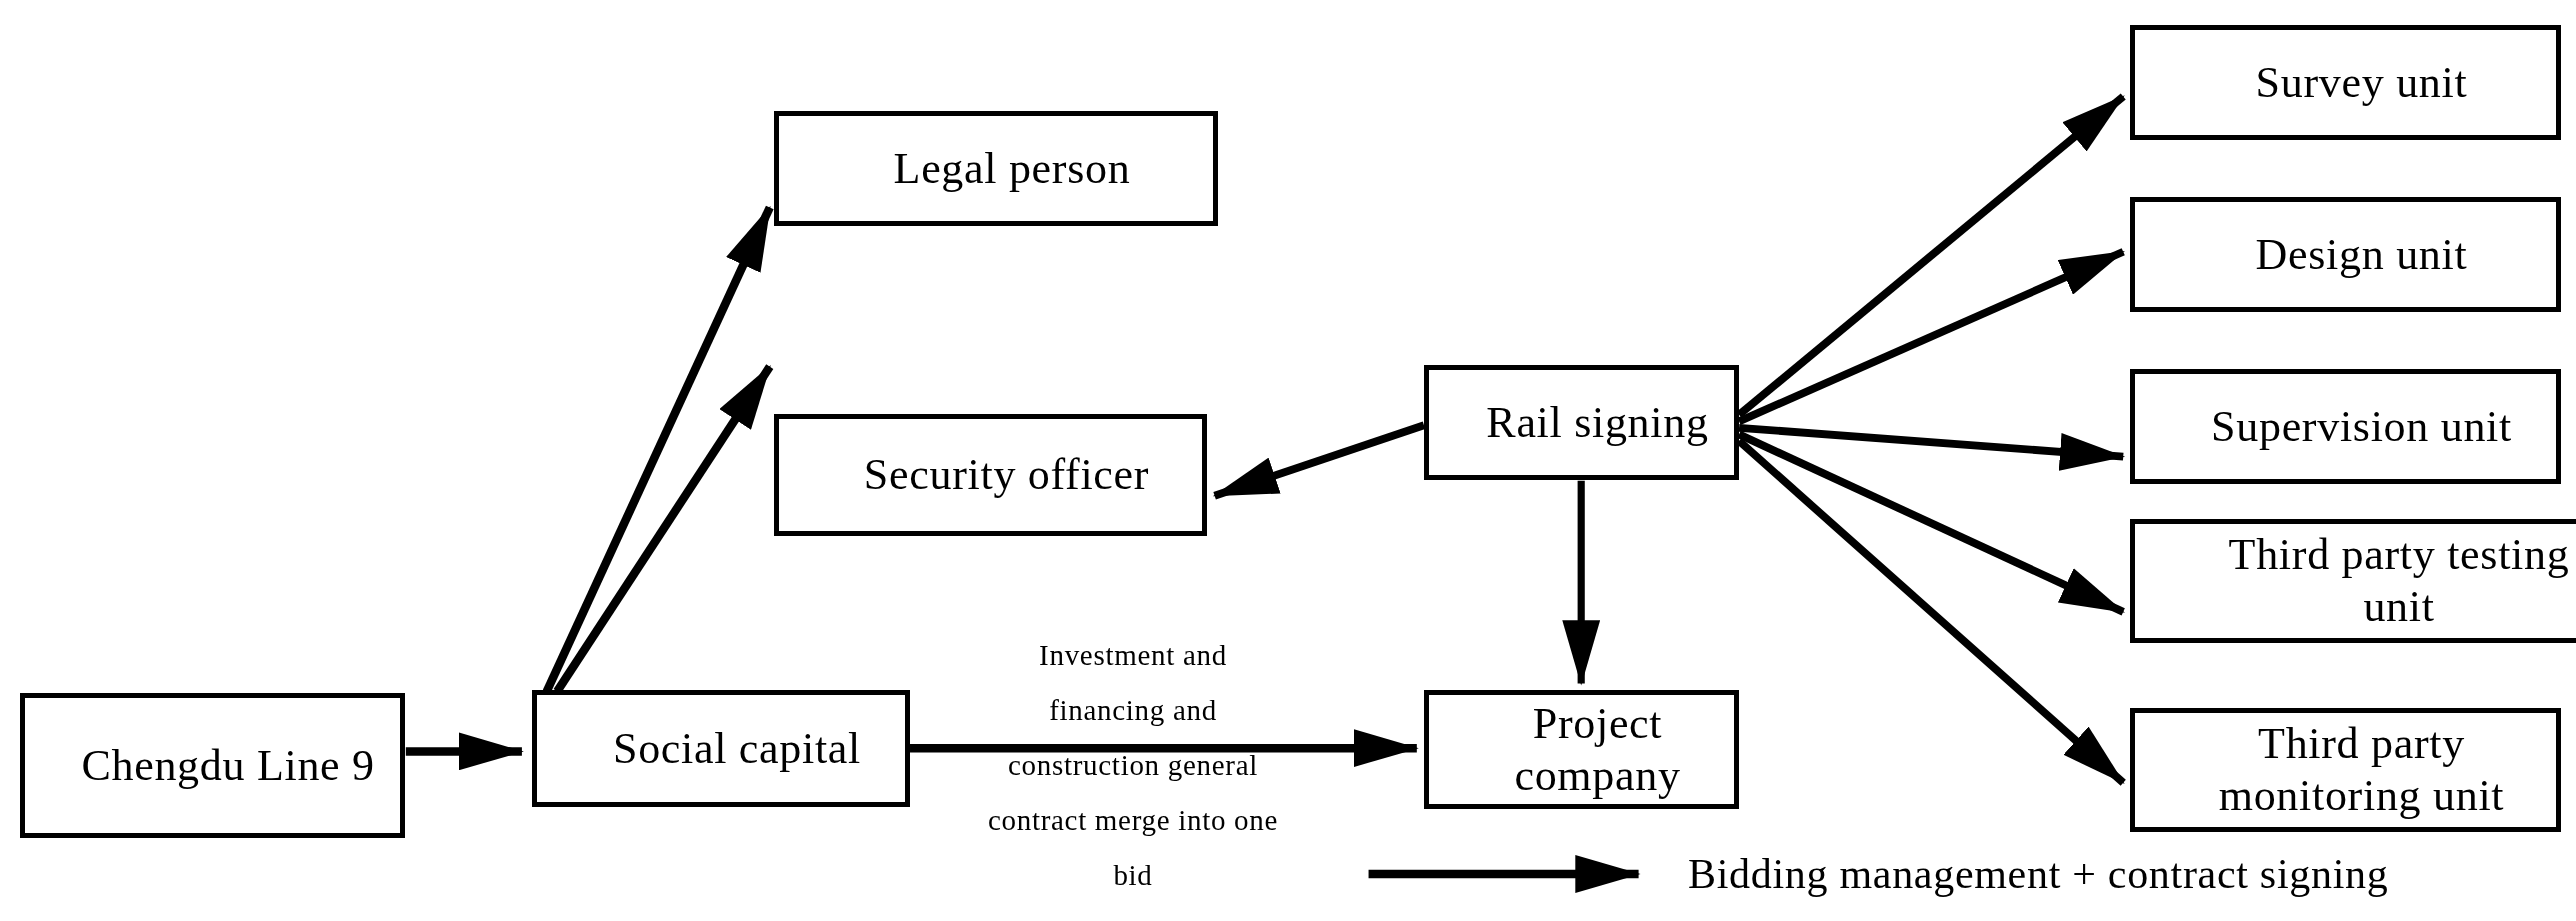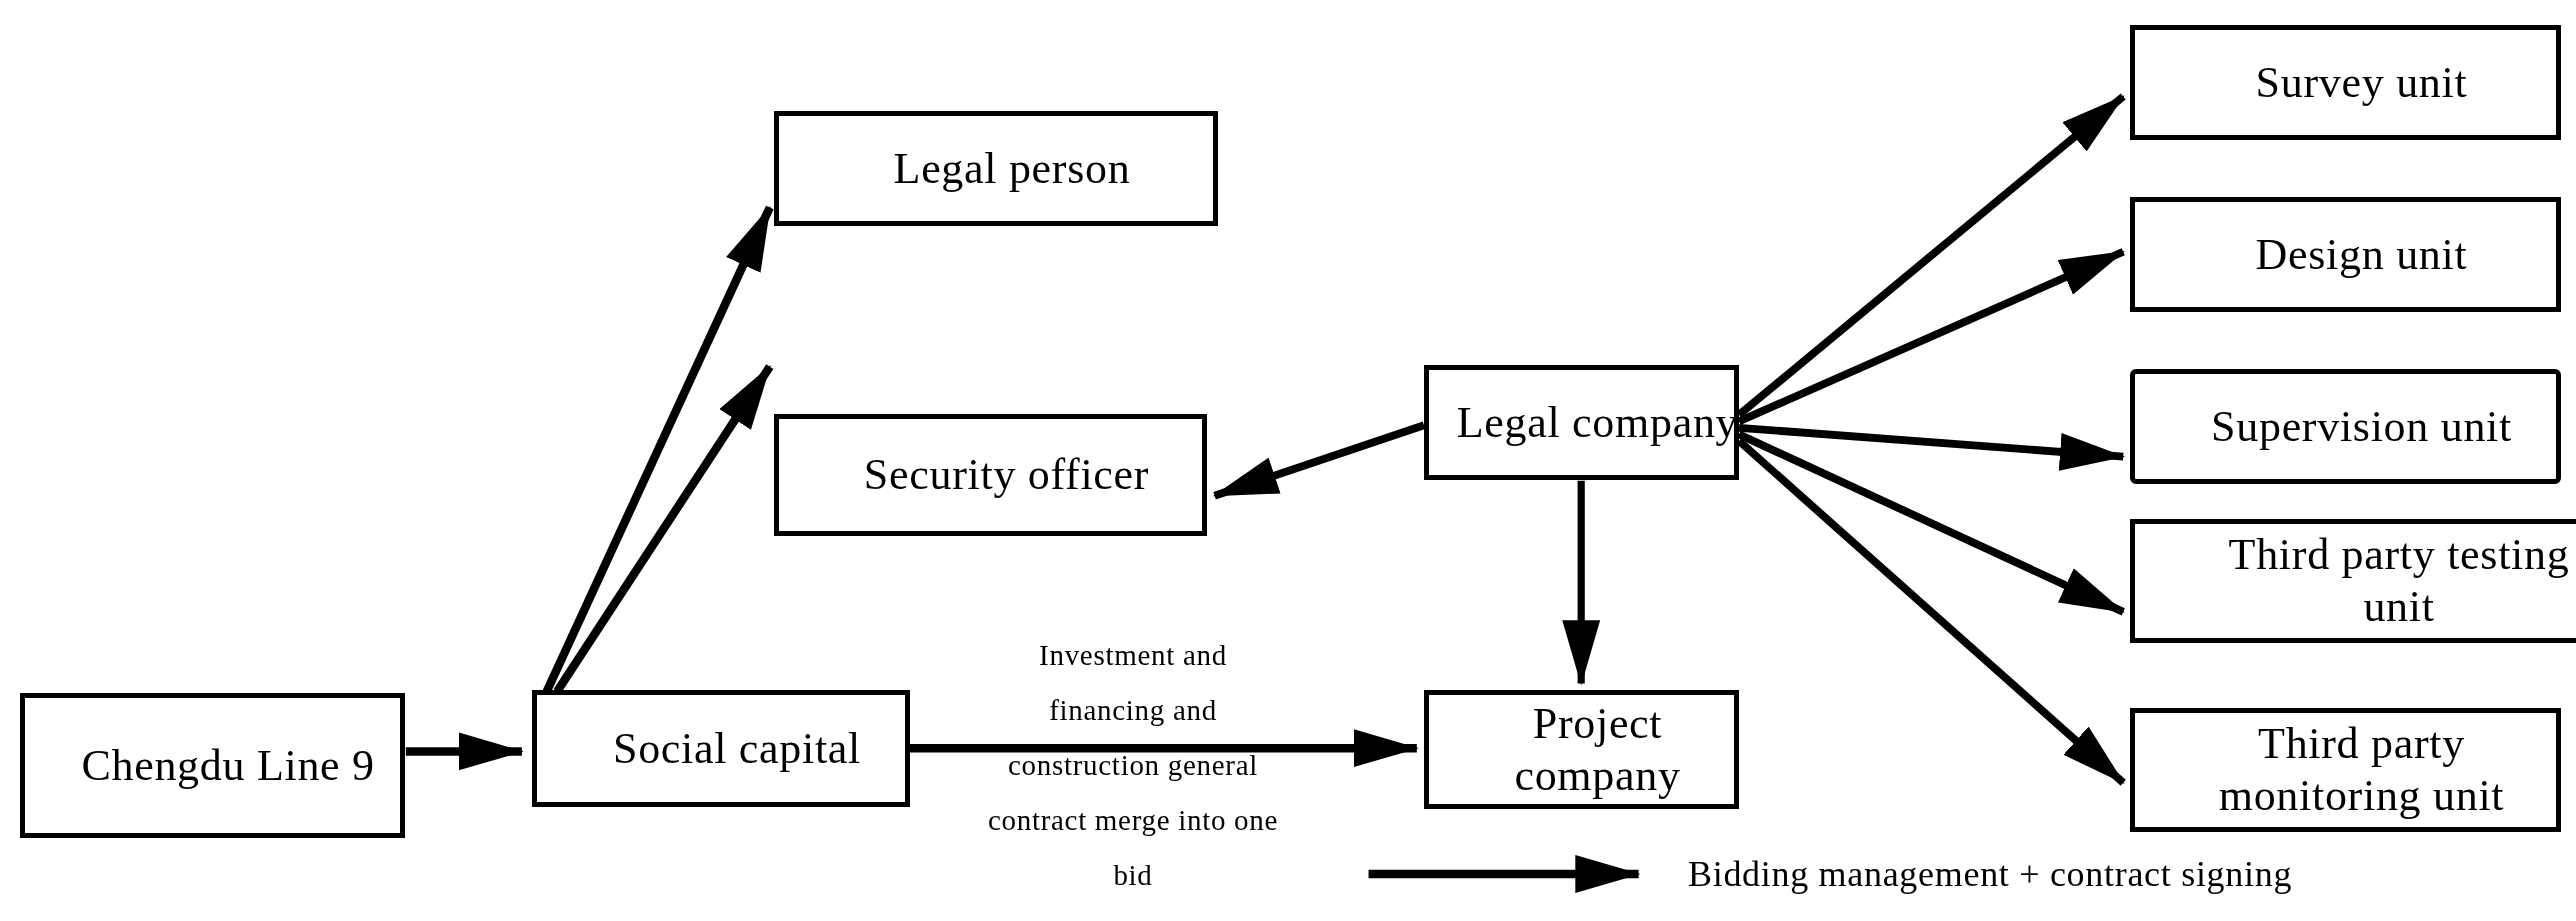"Legal company" span { text: Legal company -> Rail signing }
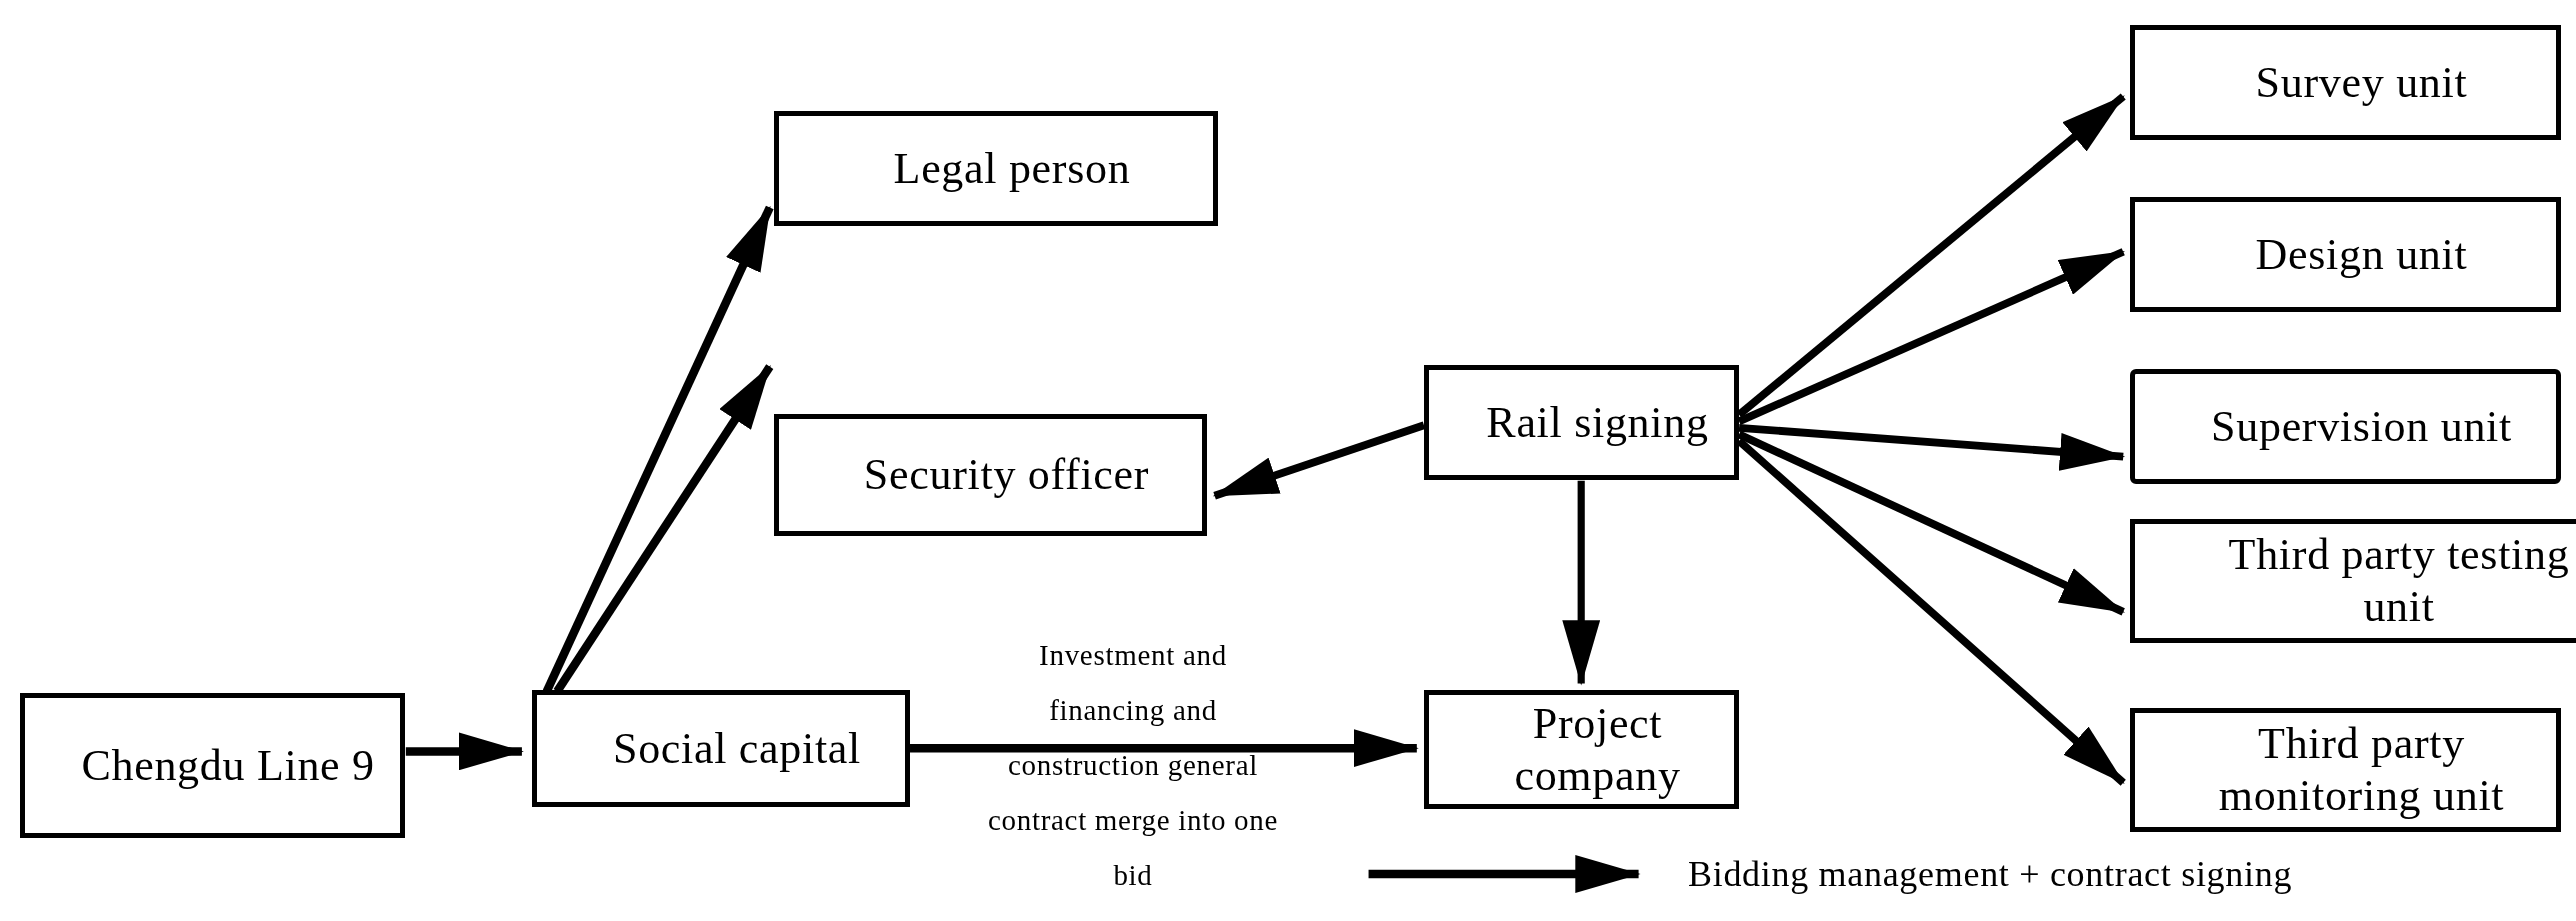"Supervision unit" #node-supervision { border-radius: 6px -> none }
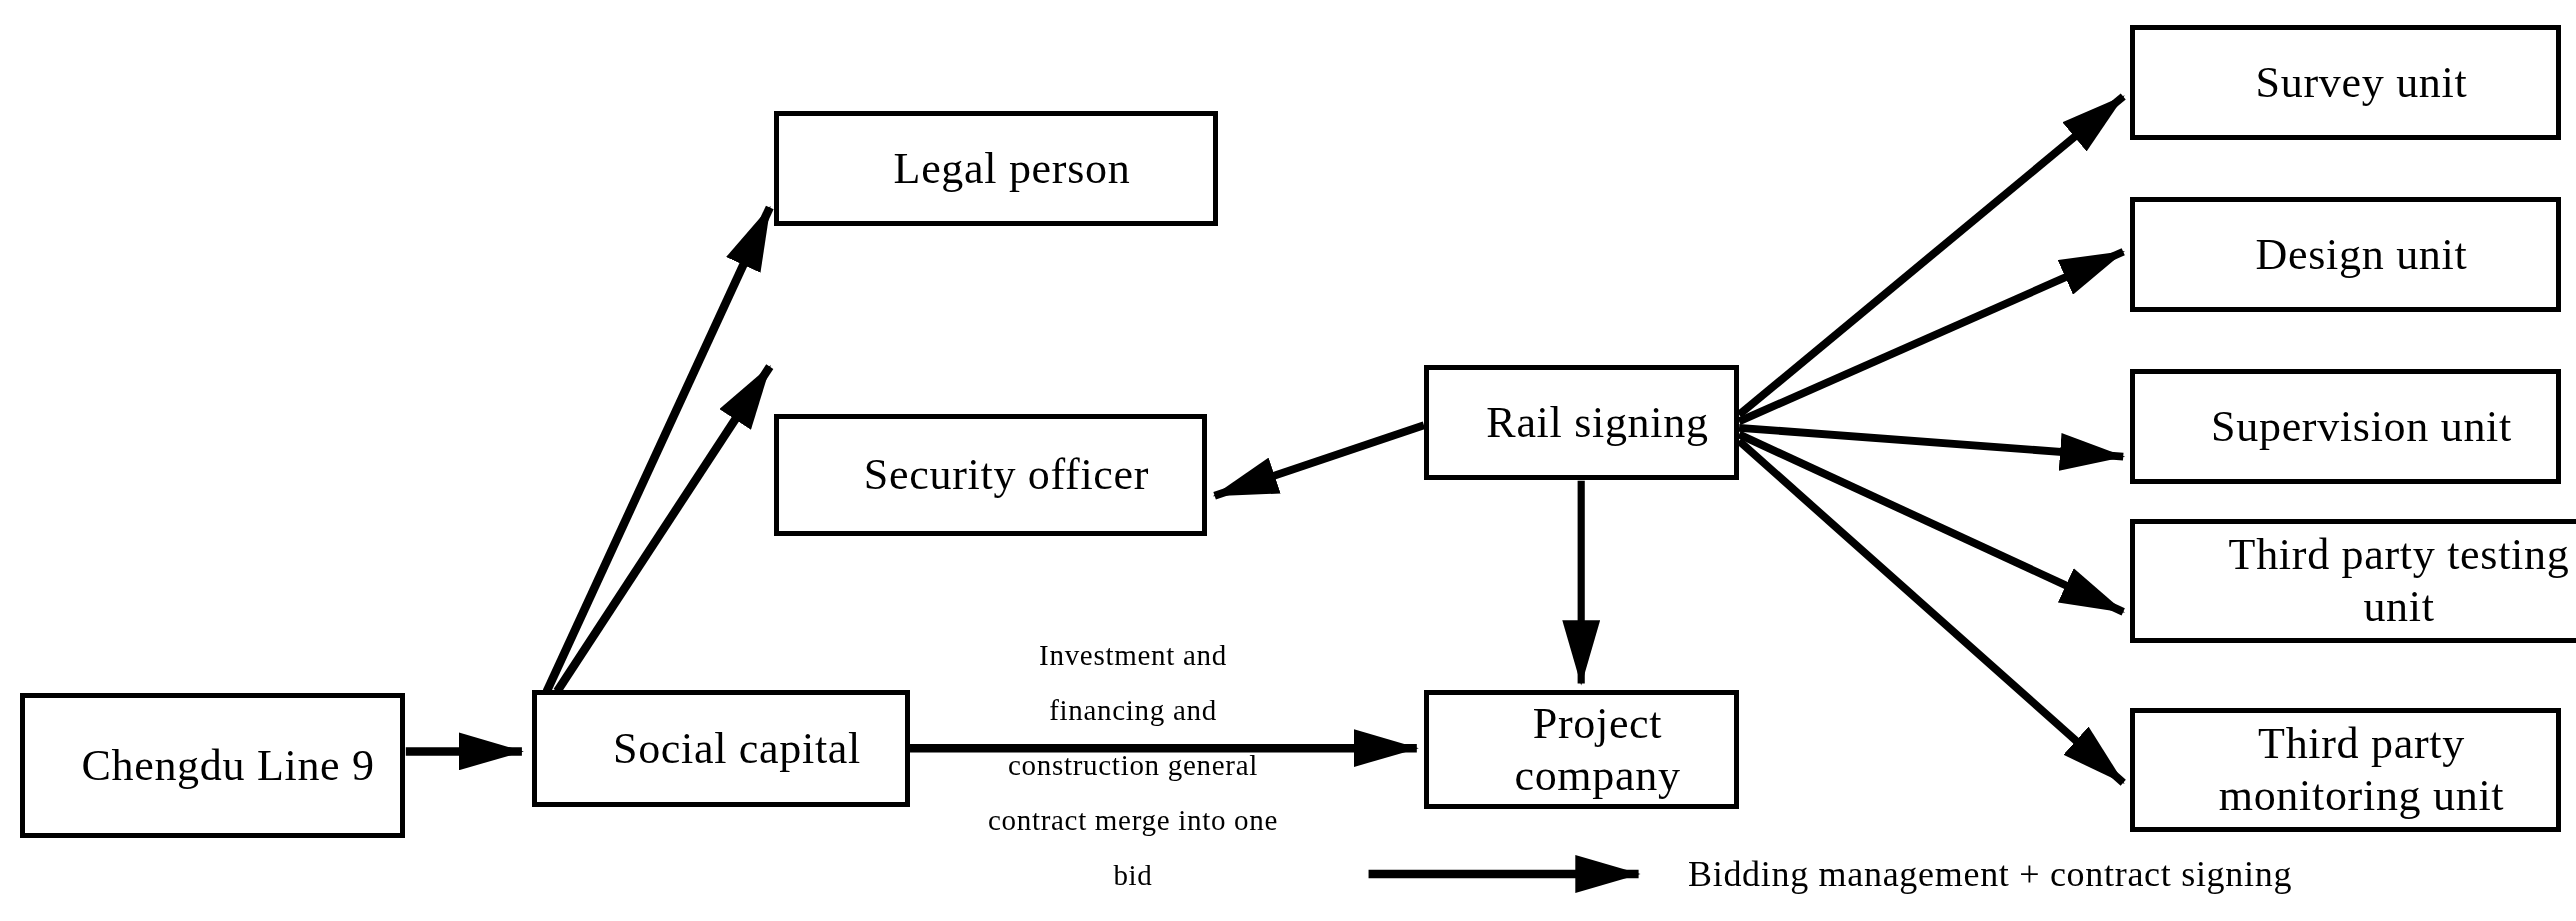"Bidding management + contract signing" .legend-label { font-size: 36px -> 42px }
